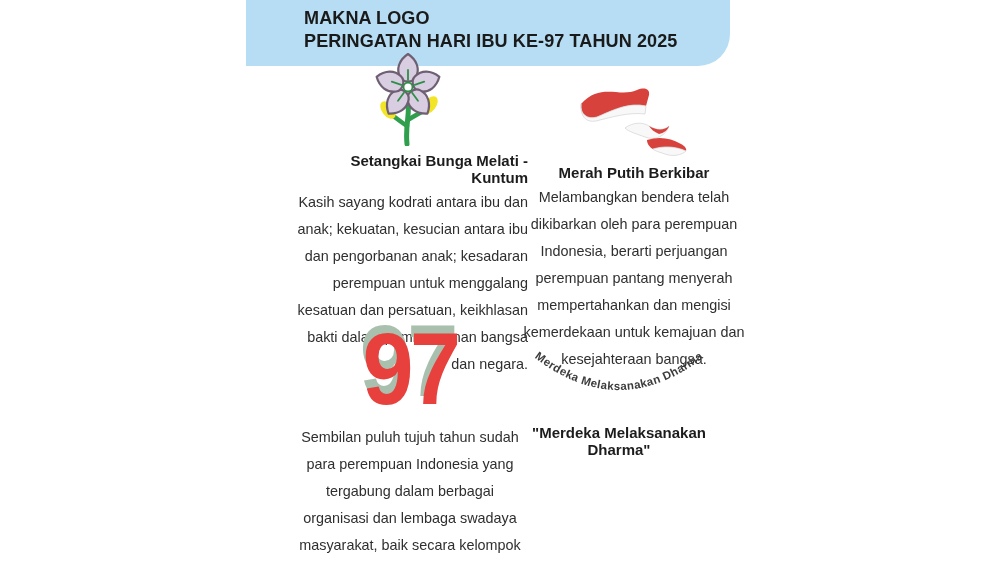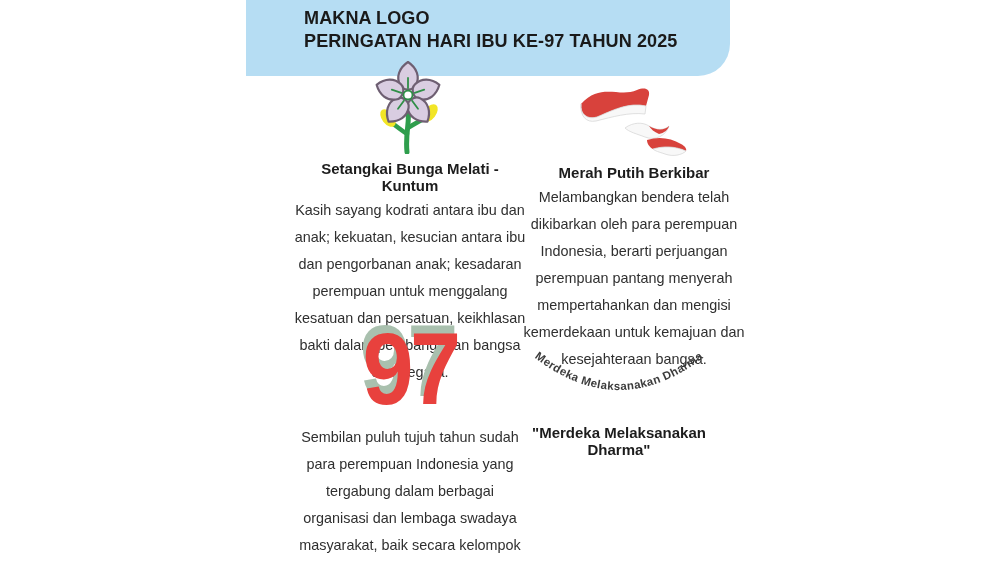"MAKNA LOGO" .banner { height: 76px -> 66px }
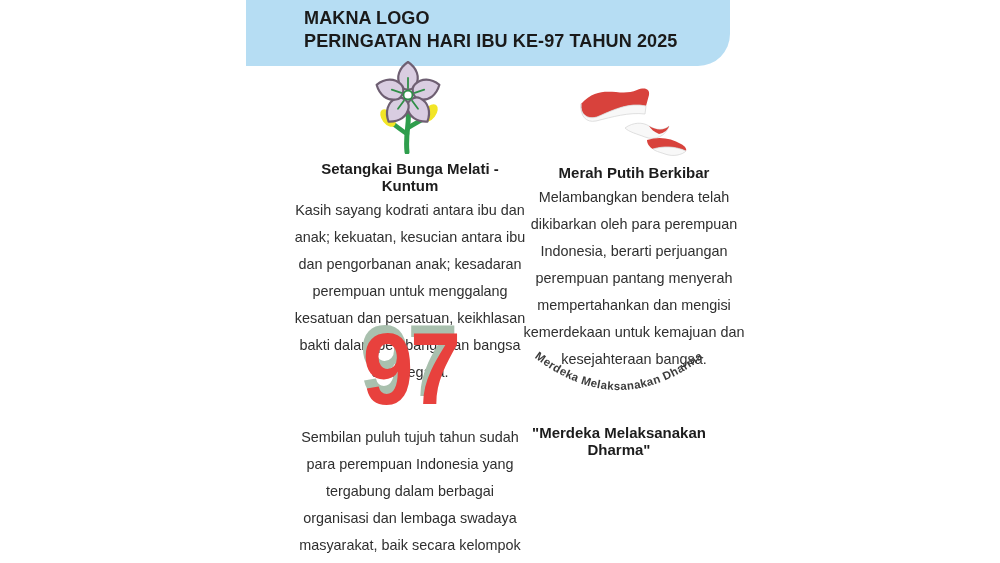"Setangkai Bunga Melati - Kuntum" #cell-melati { text-align: none -> right; top: 60px -> 52px }
